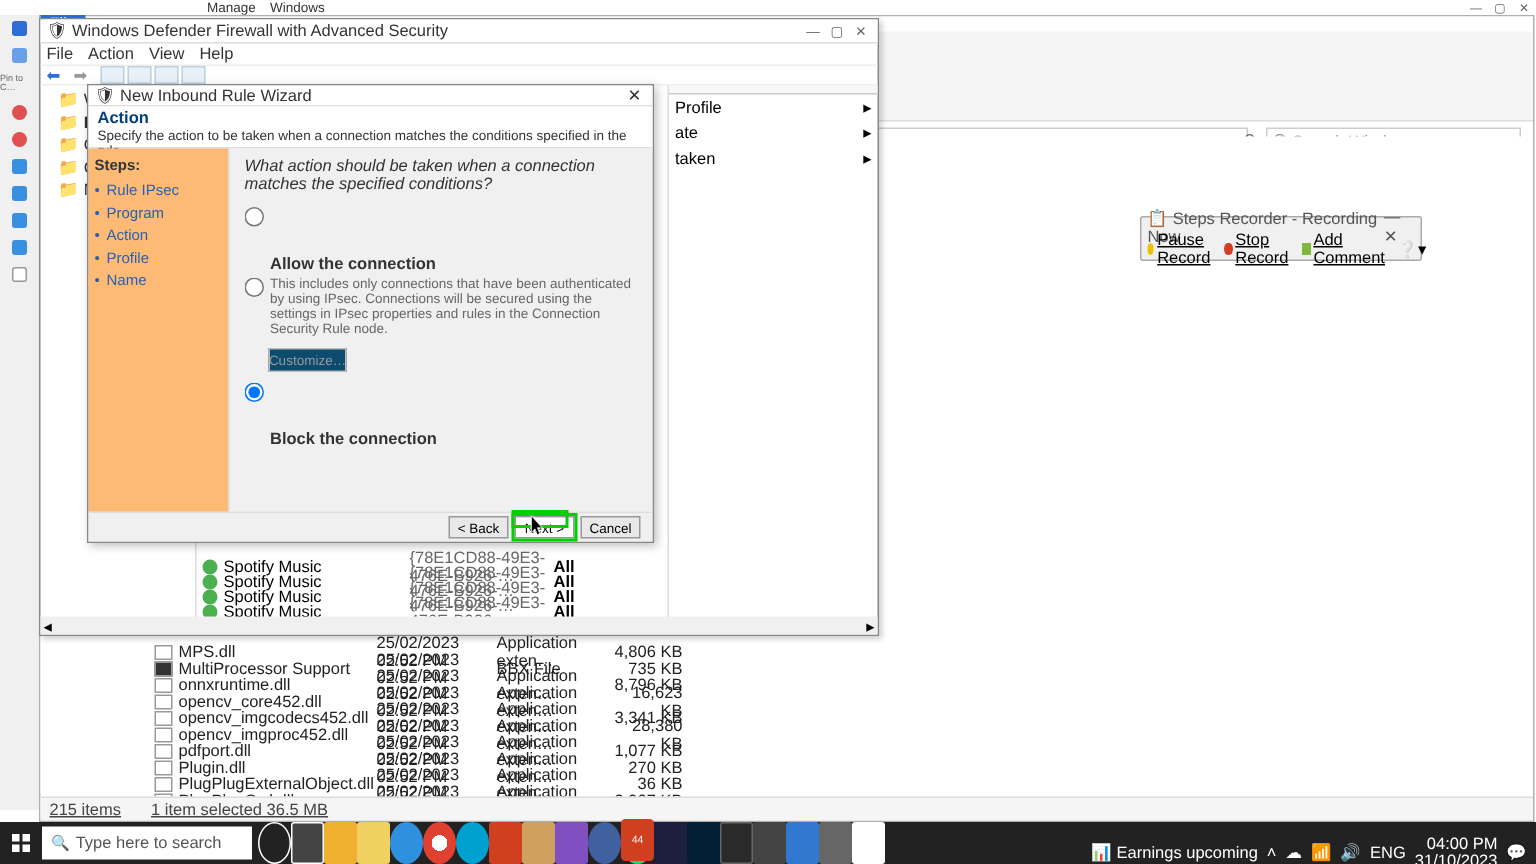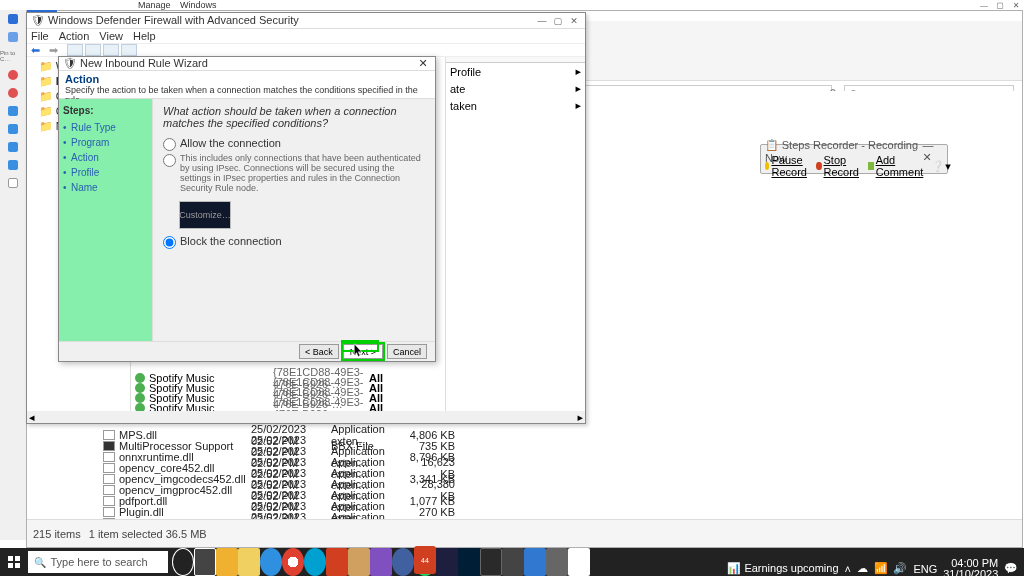"Steps:" .wz-steps { background: #86efac -> #fdba74 }
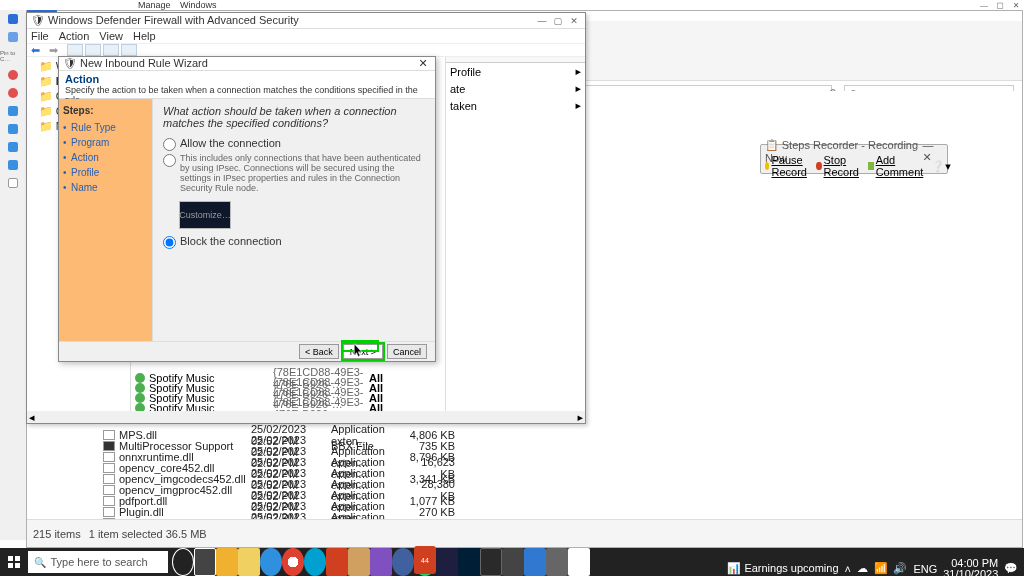"Rule Type" div.step { text: Type -> IPsec }
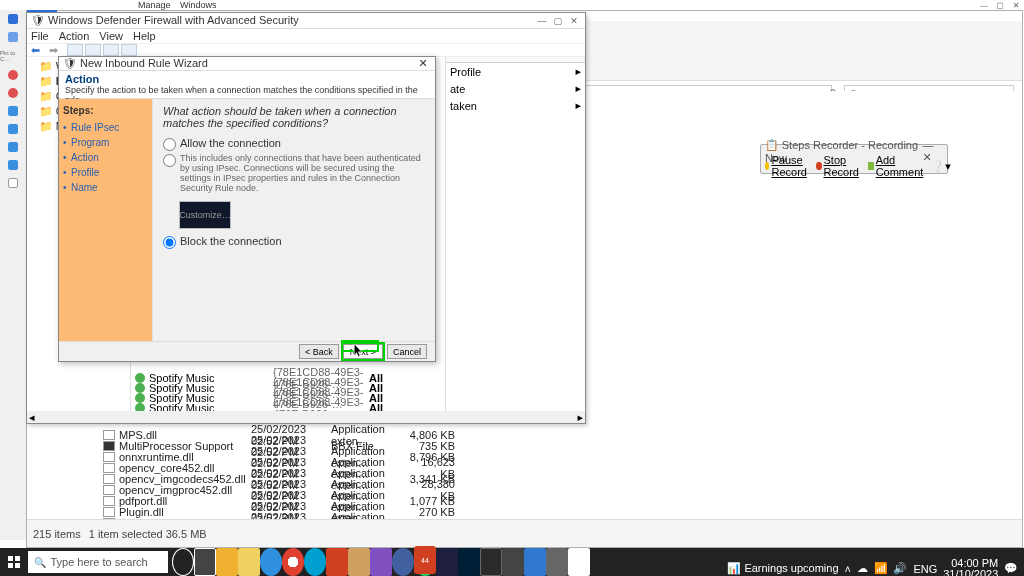"Allow the connection" .wz-main .opt .ol { font-weight: normal -> bold; margin-top: none -> 33px }
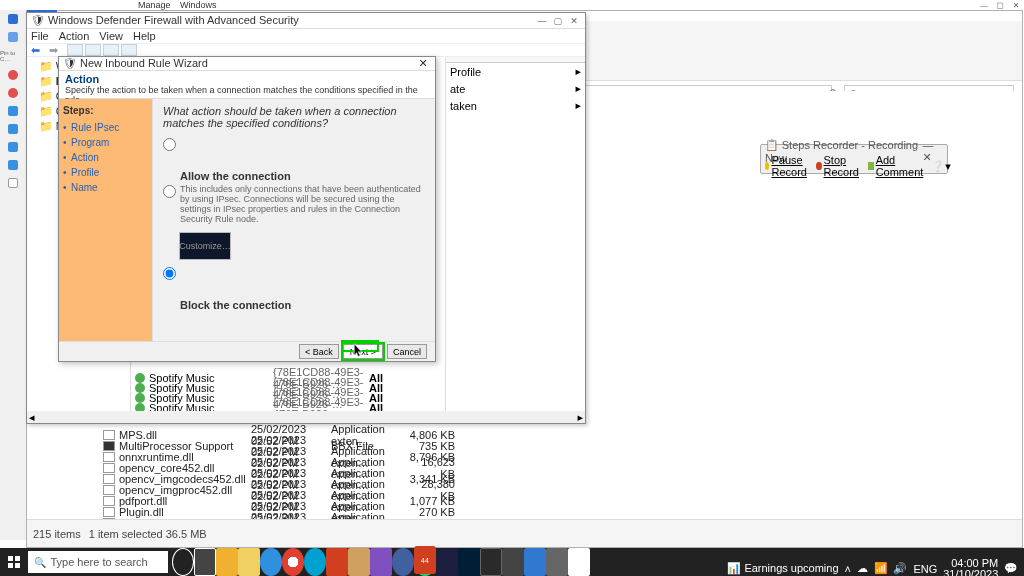"Customize…" .wz-main .custbtn { background: #0f172a -> #0c4a6e; height: 28px -> 16px }
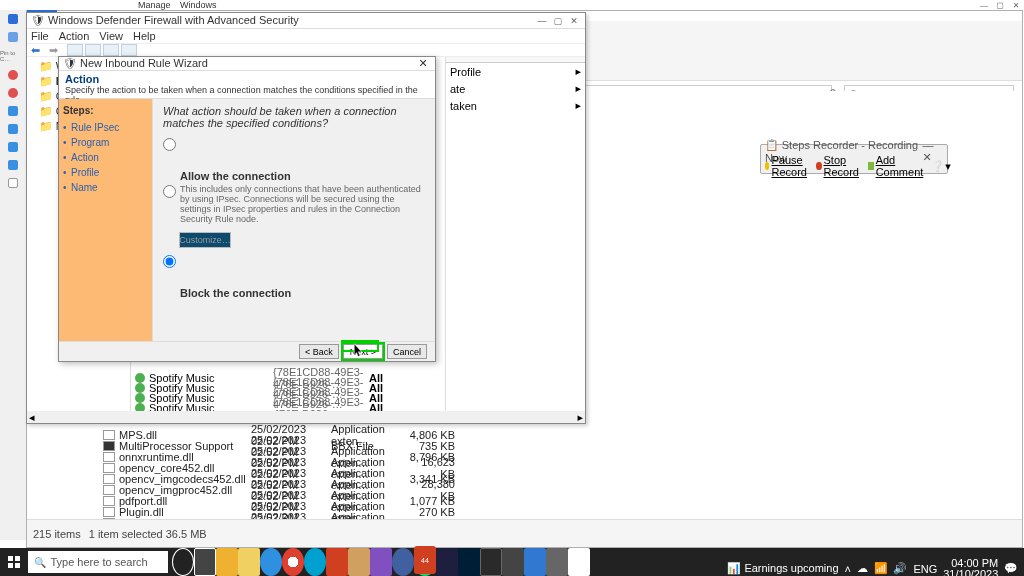"215 items" .explorer-status { gap: 8px -> 20px; height: 28px -> 16px; text-decoration: none -> underline }
